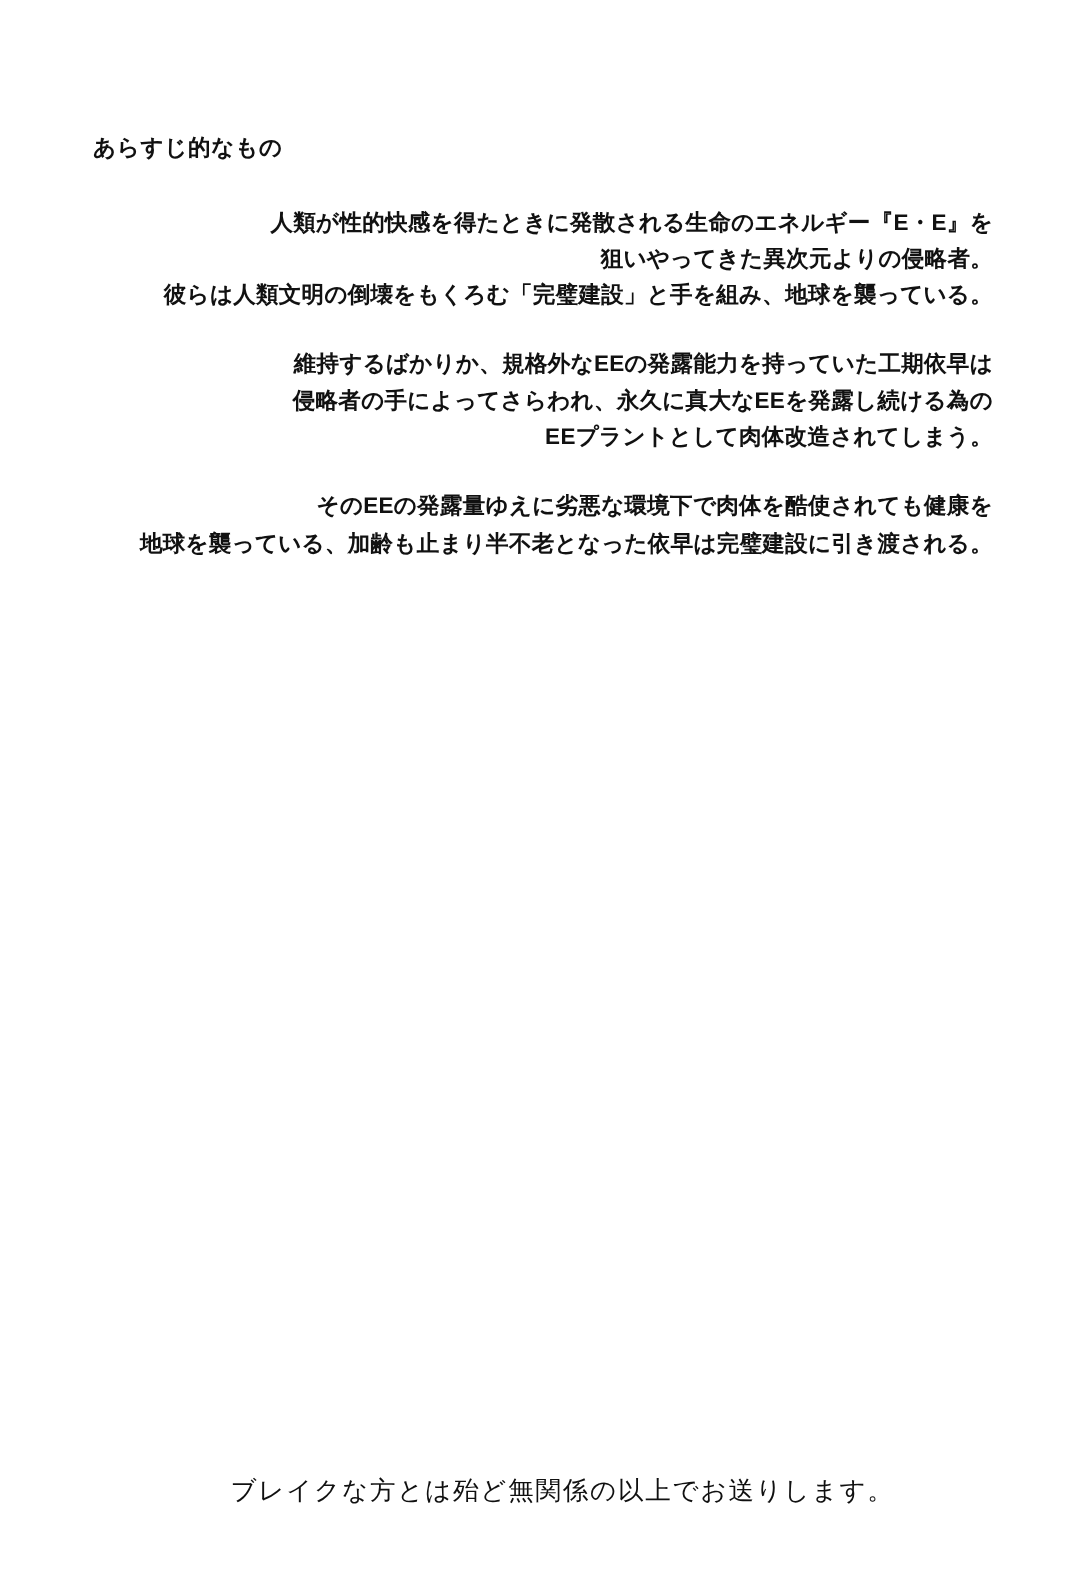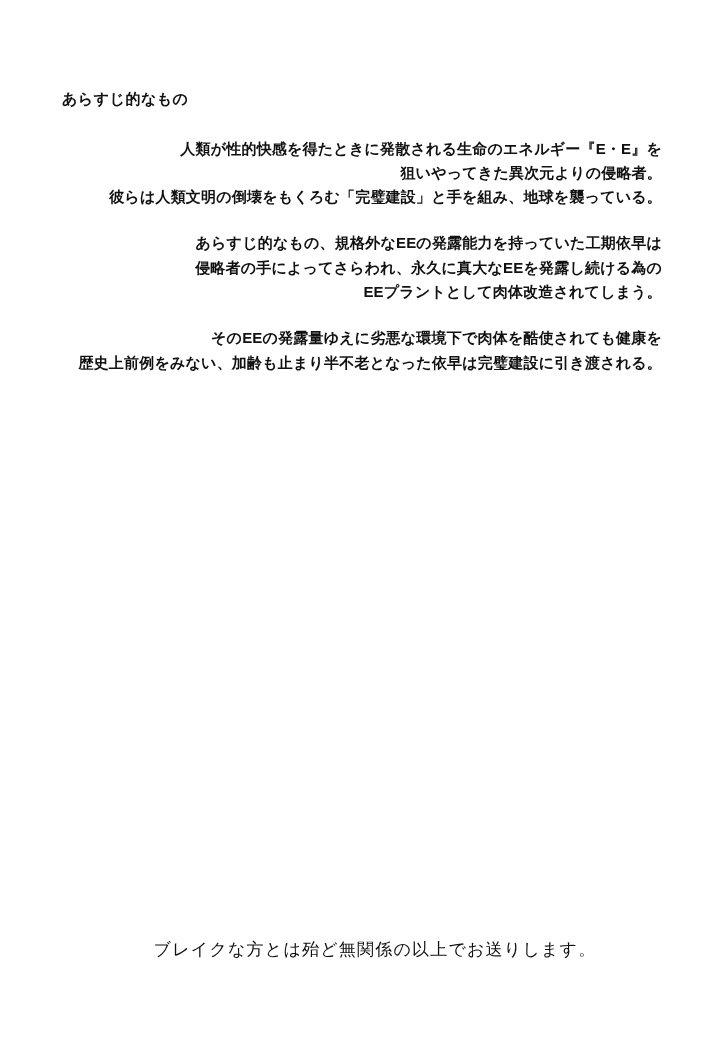"あらすじ的なもの、規格外なEEの発露能力を持っていた工期依早は" p.para { text: あらすじ的なもの -> 維持するばかりか }
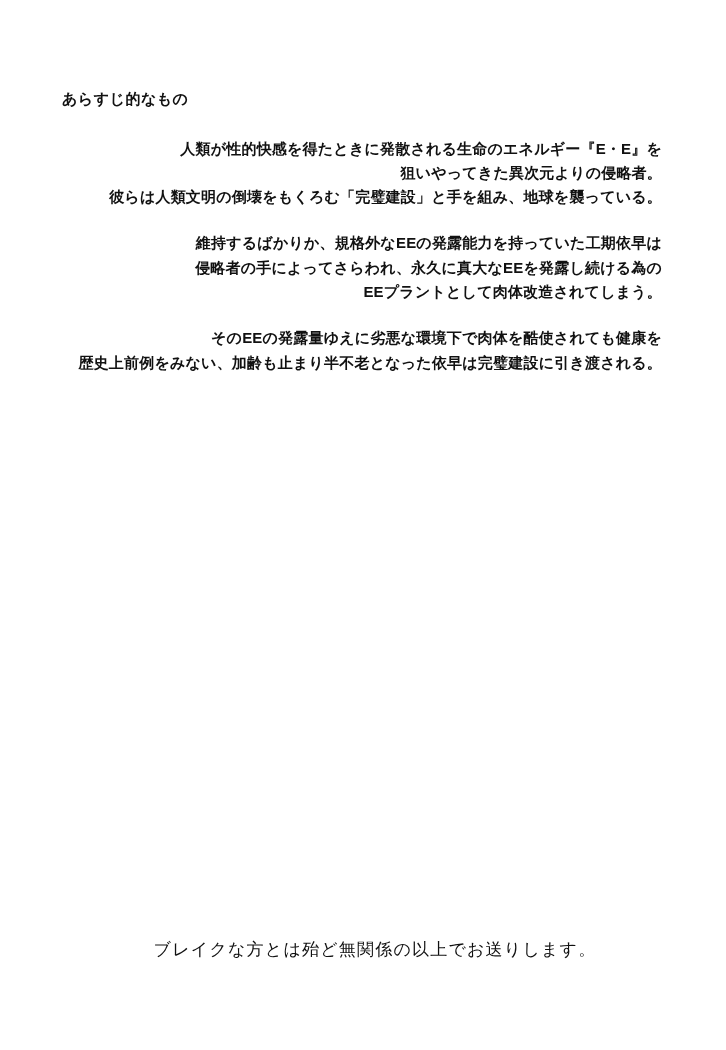"そのEEの発露量ゆえに劣悪な環境下で肉体を酷使されても健康を" p.para { text: 歴史上前例をみない -> 地球を襲っている }
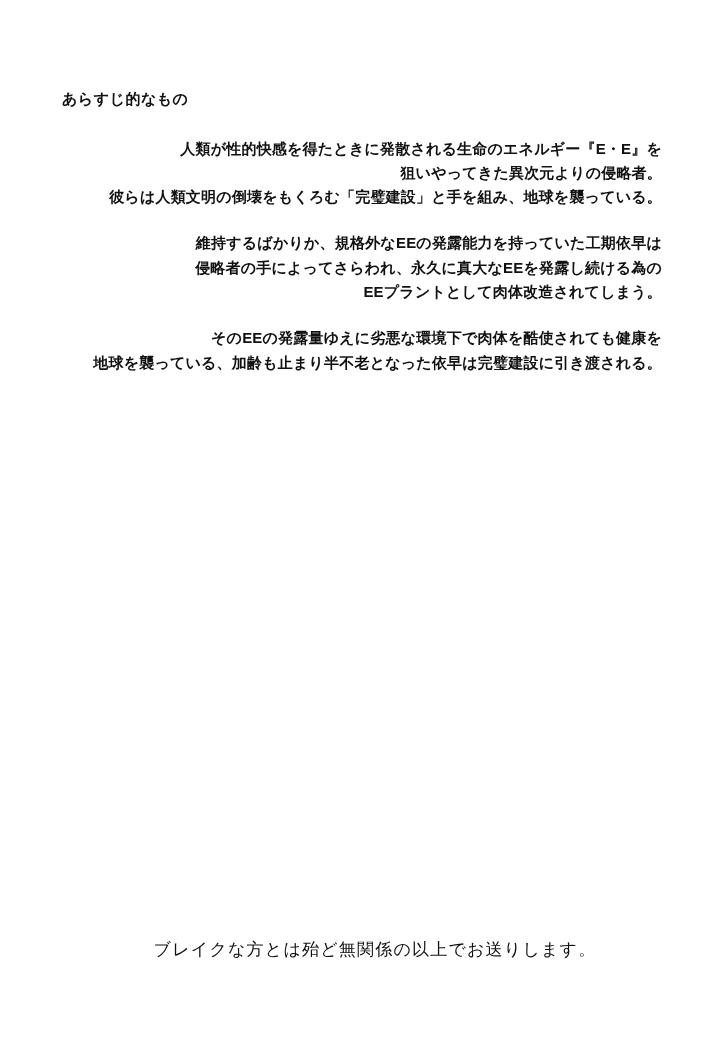"ブレイクな方とは殆ど無関係の以上でお送りします。" .footer-note span { margin-top: none -> 44px }
